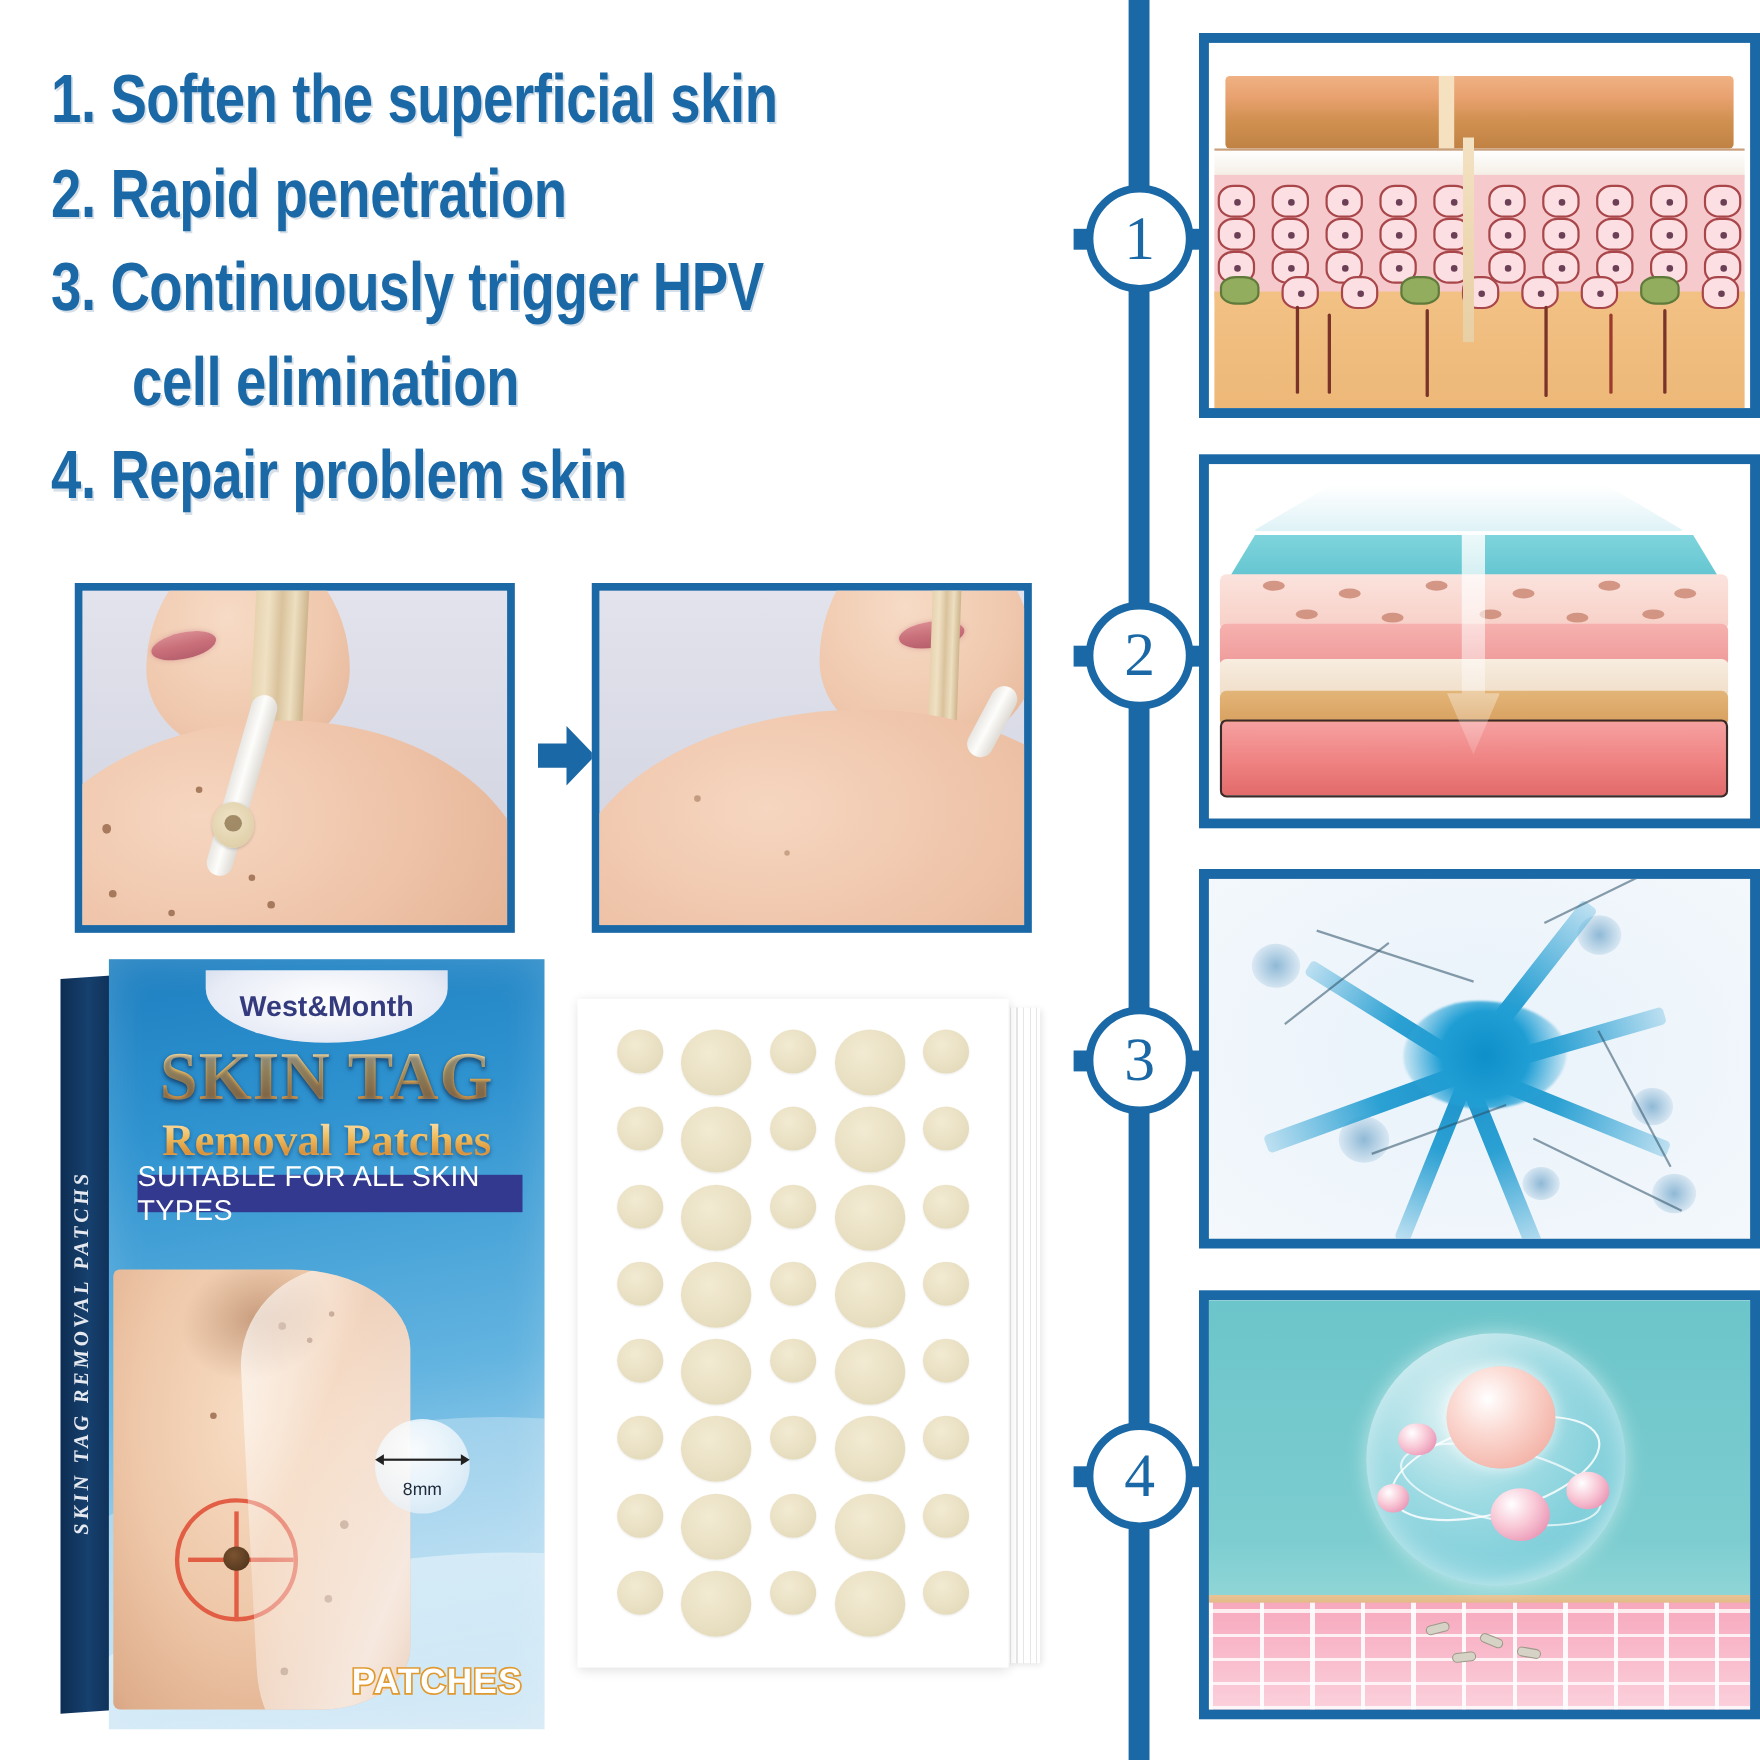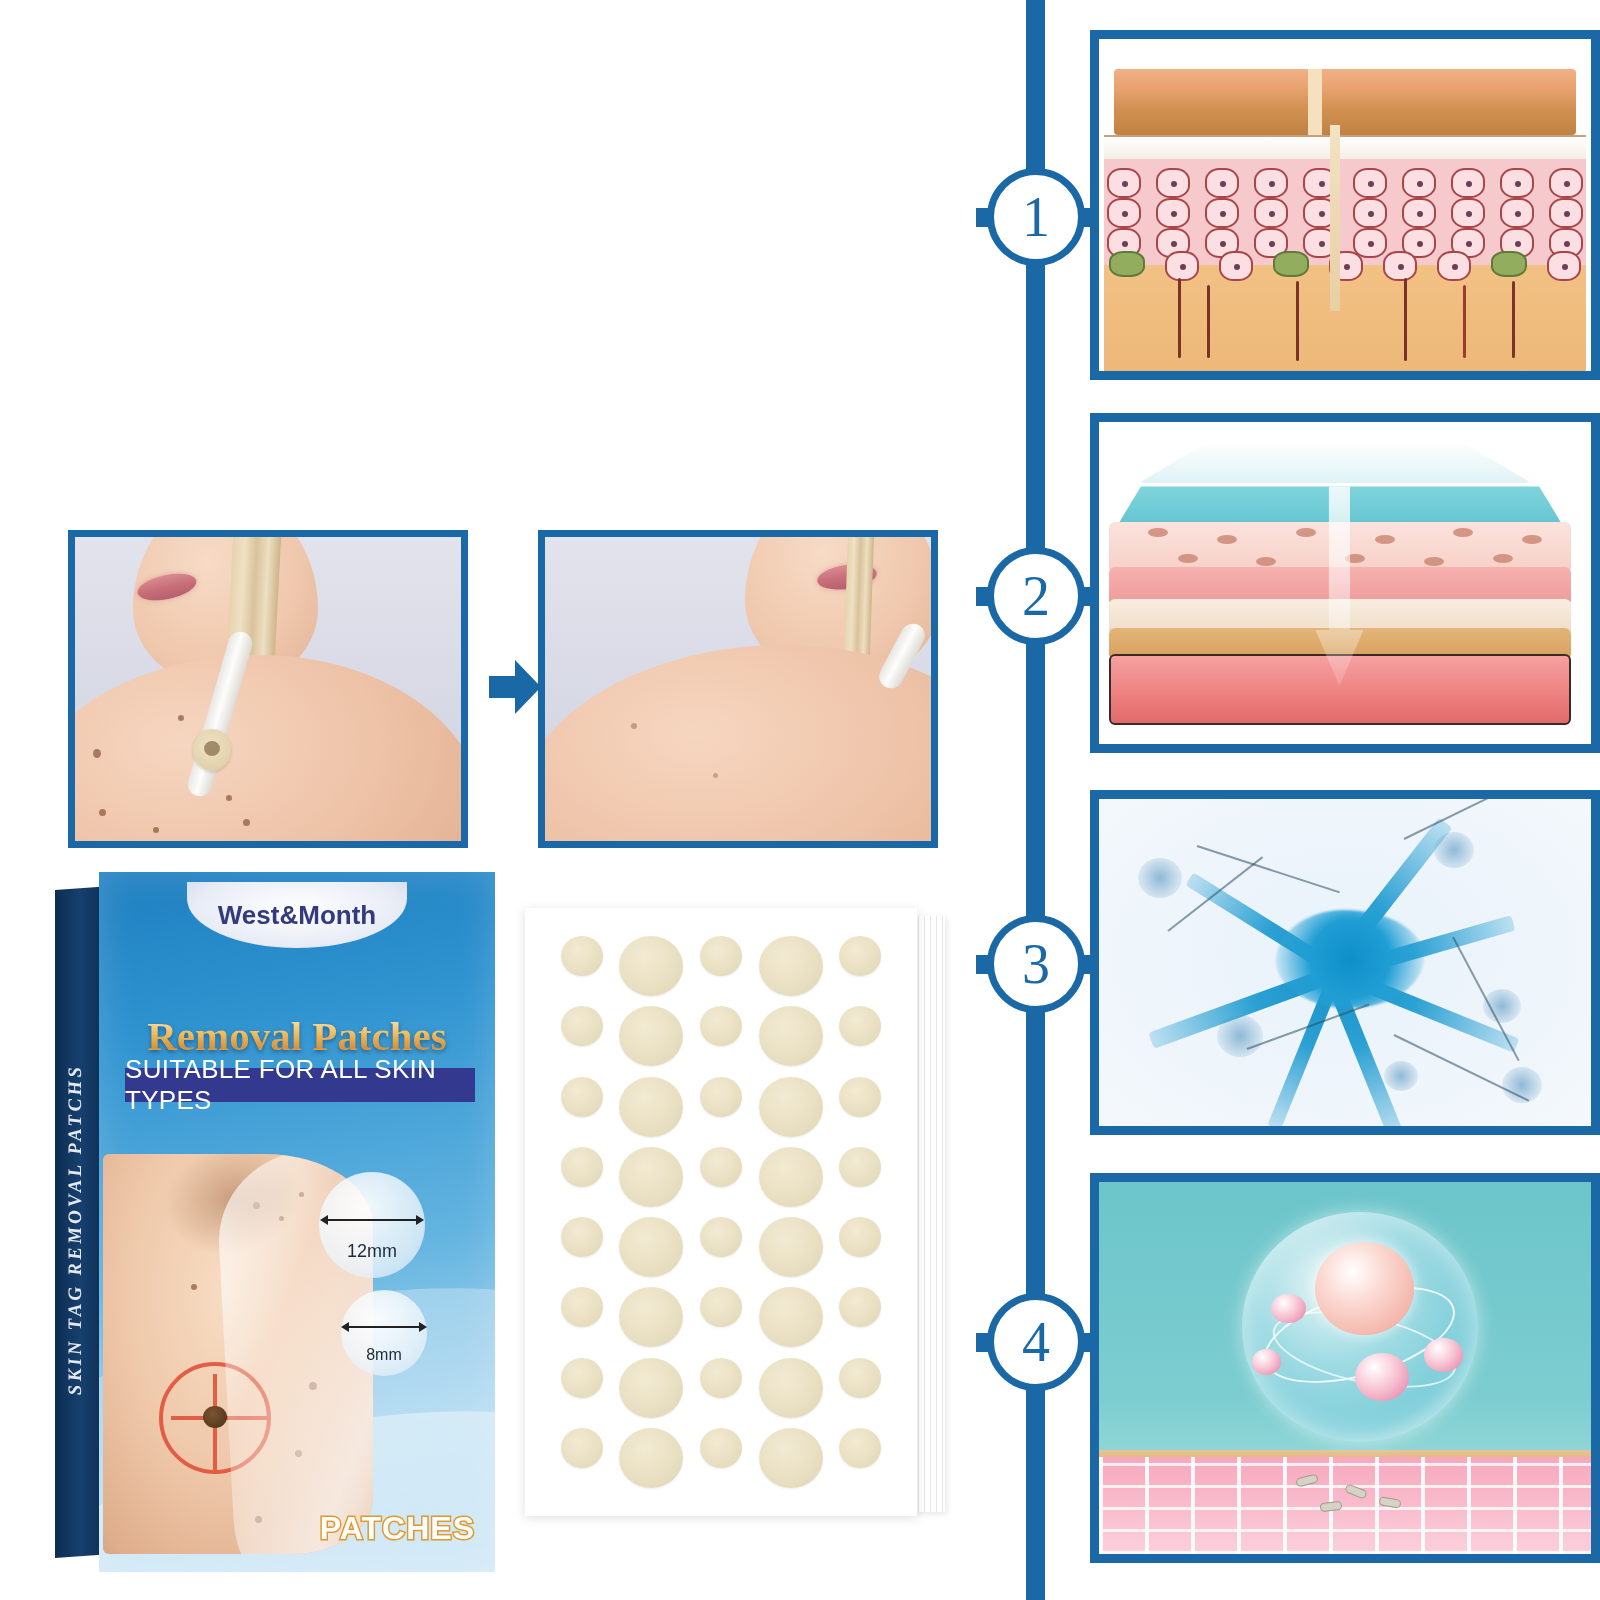"1. Soften the superficial skin" div.benefit-list { html: none -> <div> <div>1. Soften the superficial skin</div> <div>2. Rapid penetration</div> <div>3. Continuously trigger HPV</div> <div>cell elimination</div> <div>4. Repair problem skin</div> </div> }
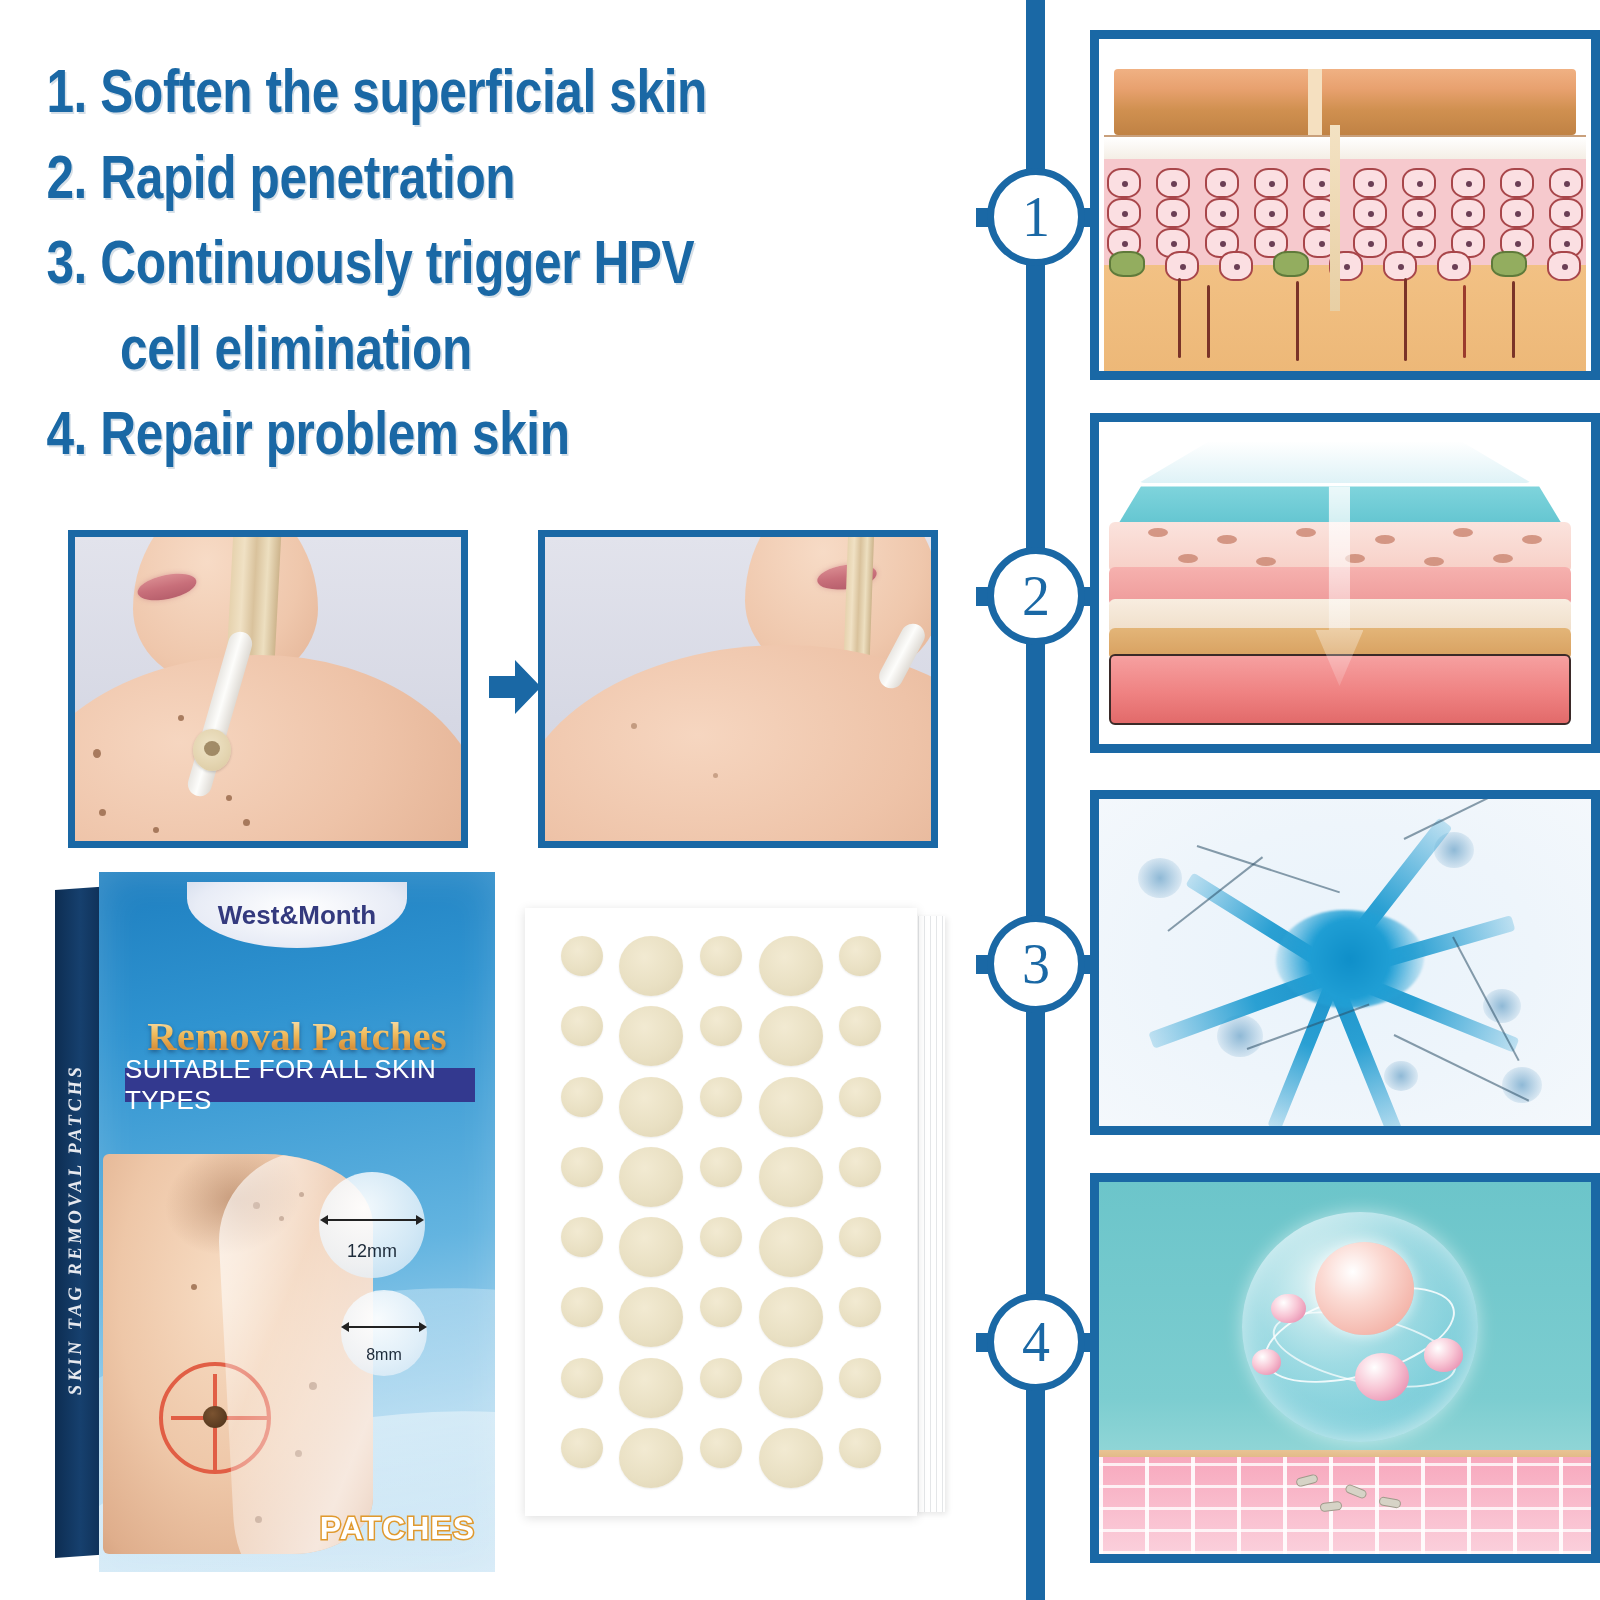"SKIN TAG" div.box-title { html: none -> <div>SKIN TAG</div> }
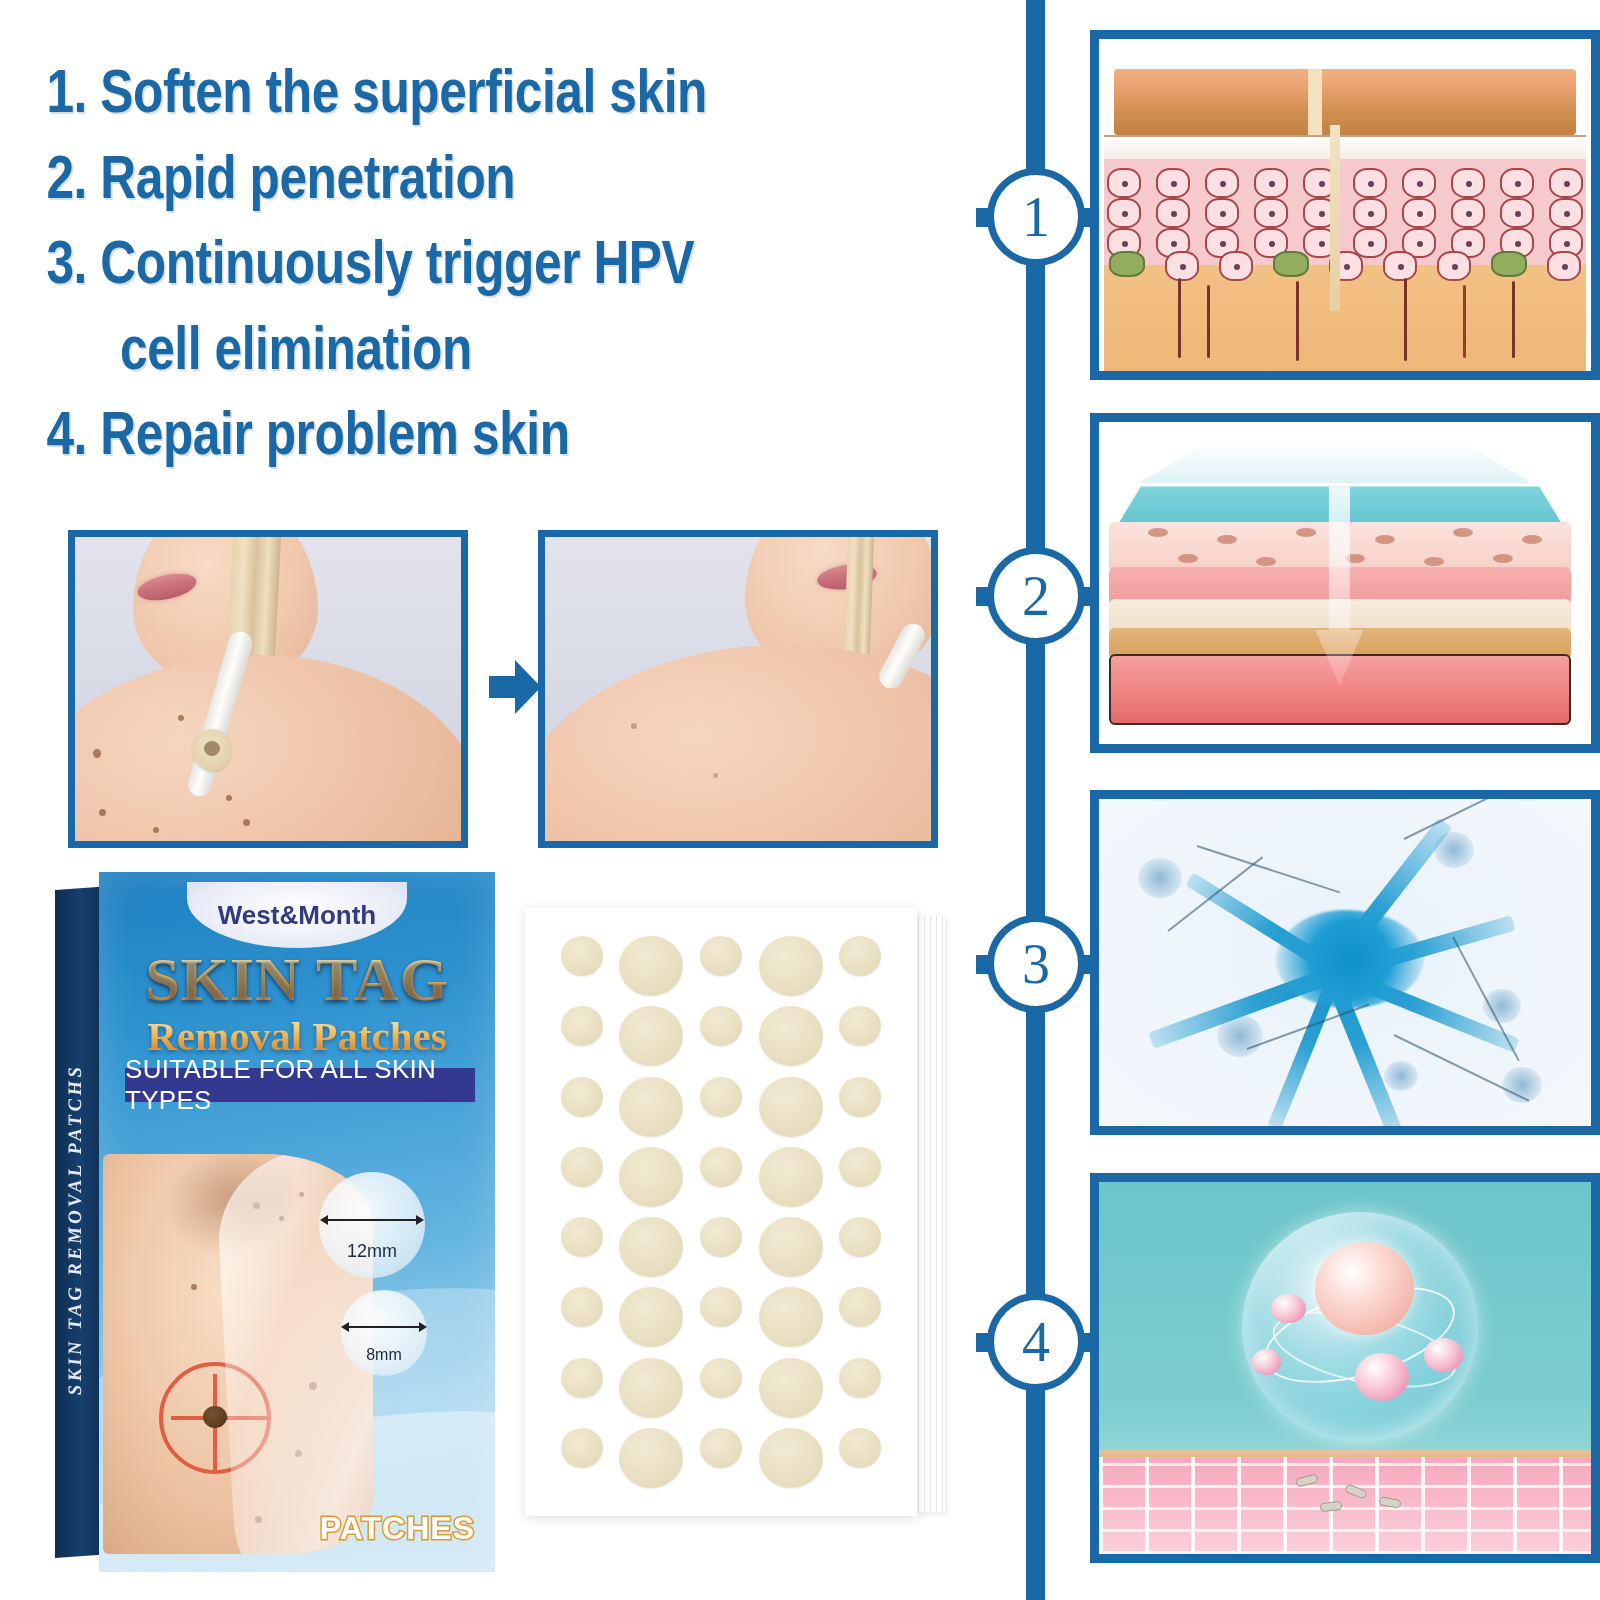"12mm" div.size-circle { html: <div> <div></div> <div>12mm</div> </div> -> none }
